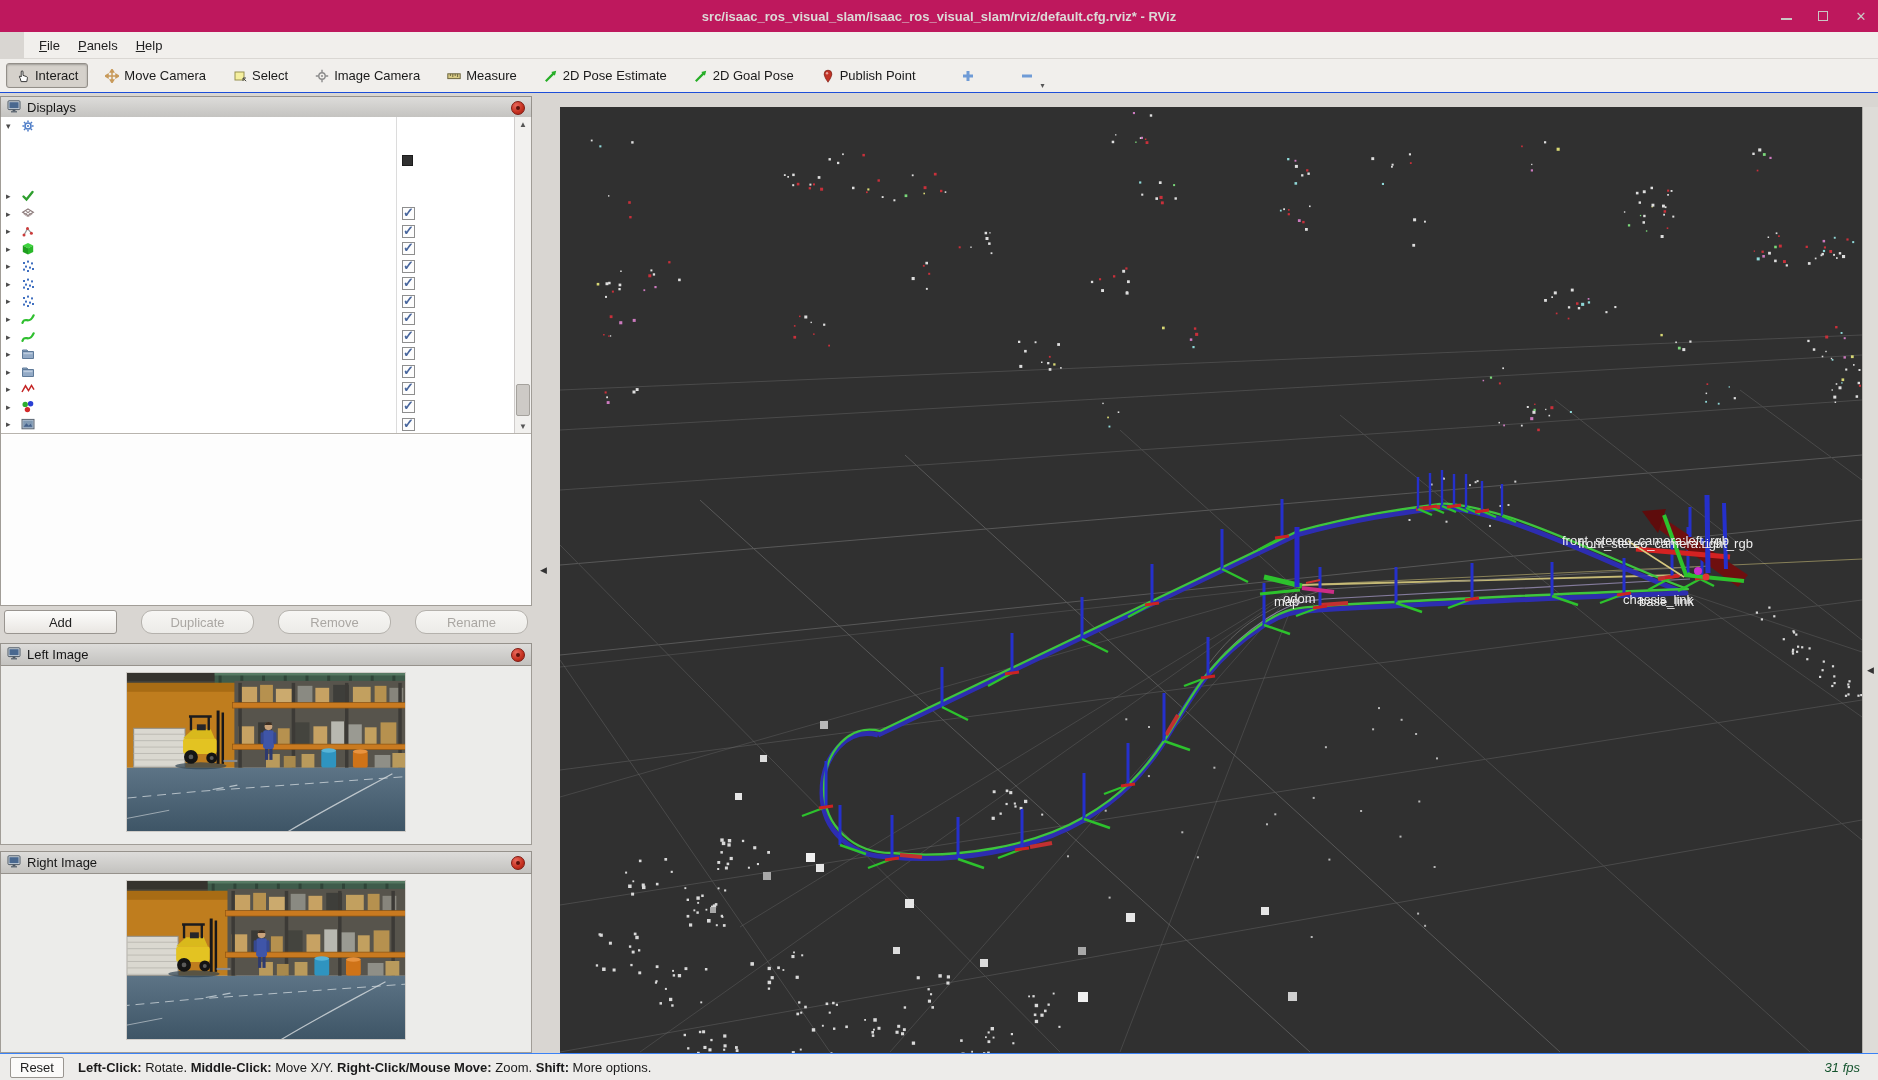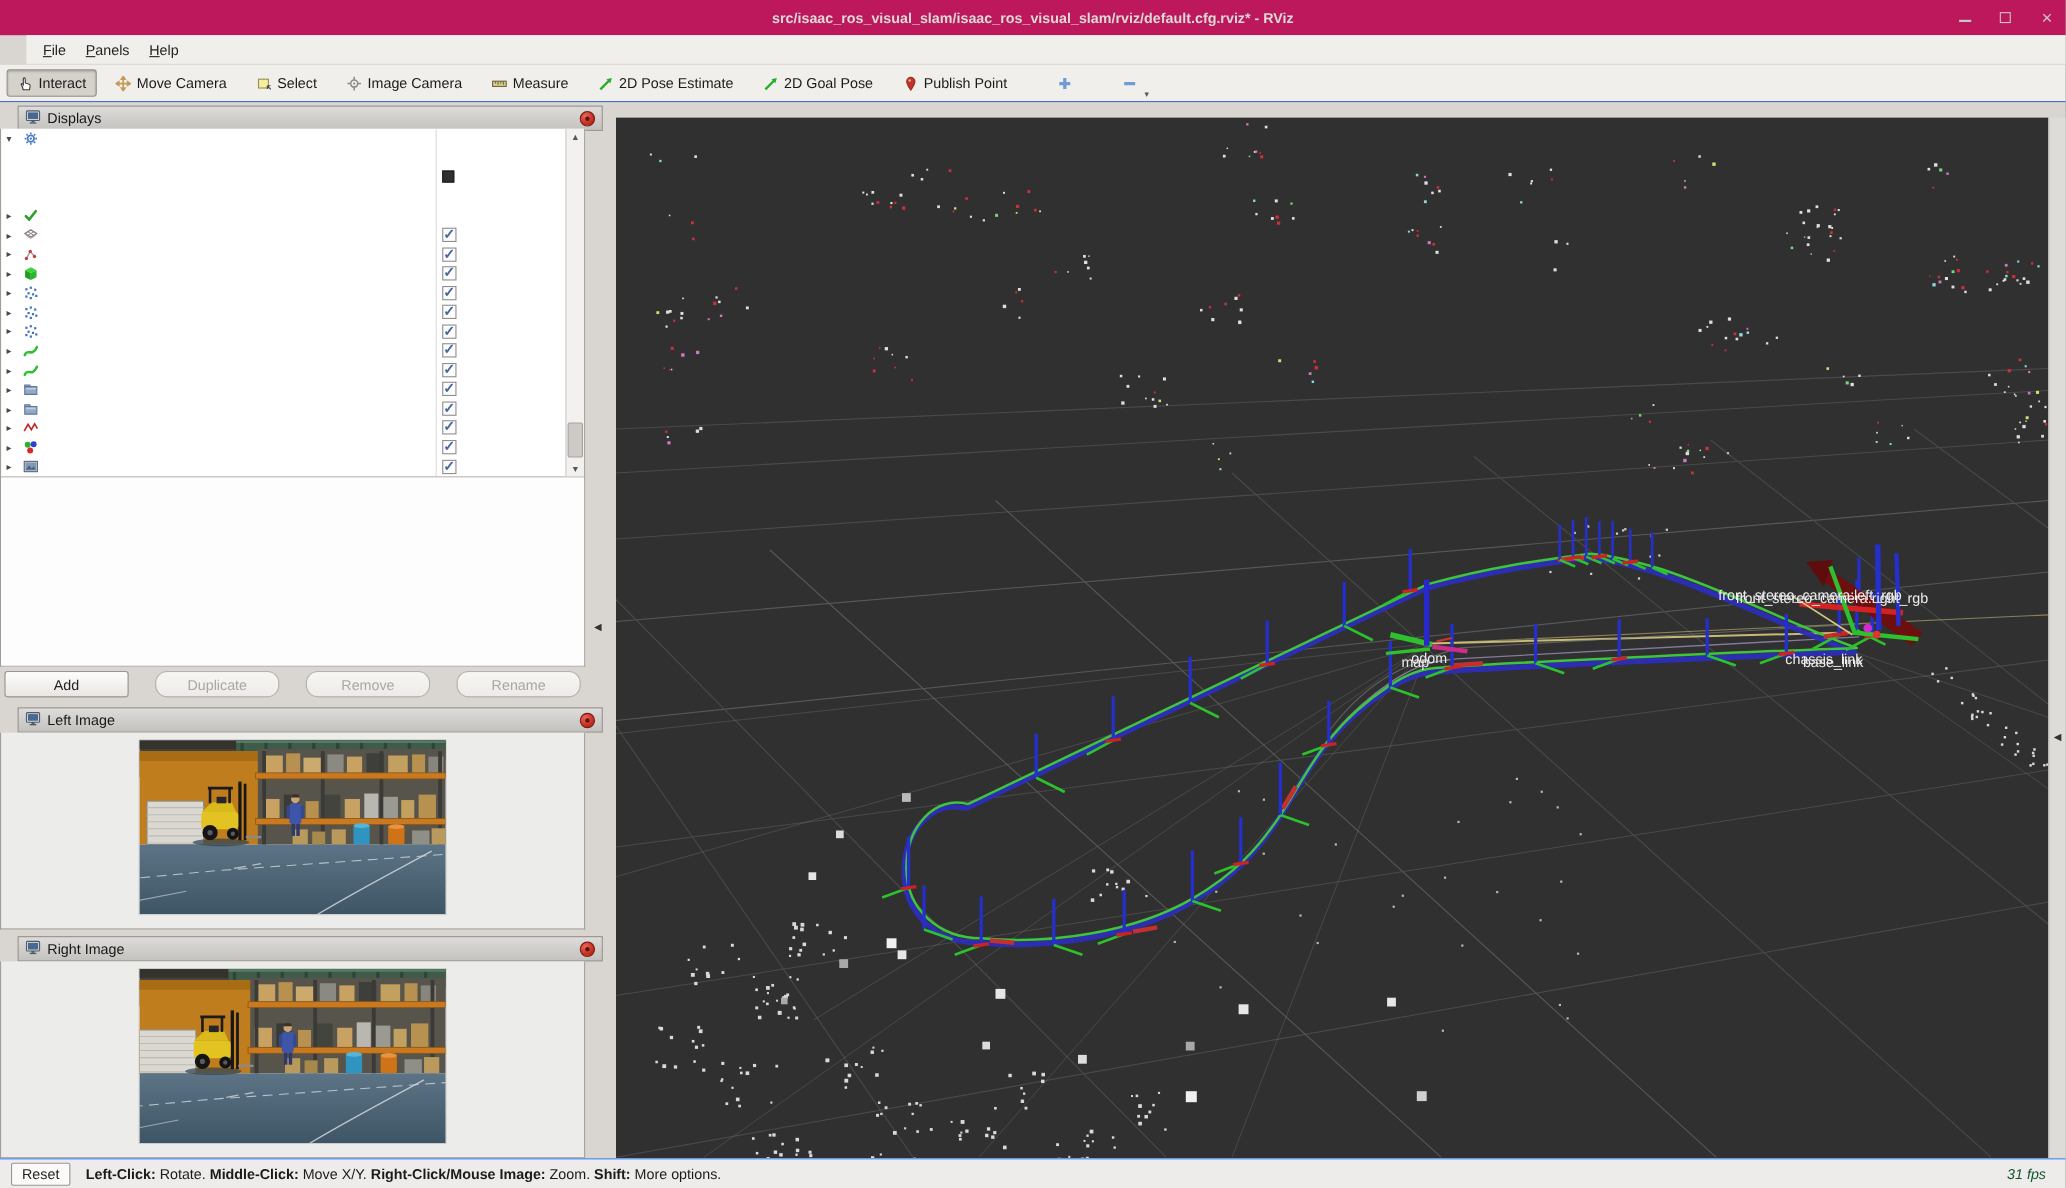"Displays" .phead { left: 16px -> 0 }
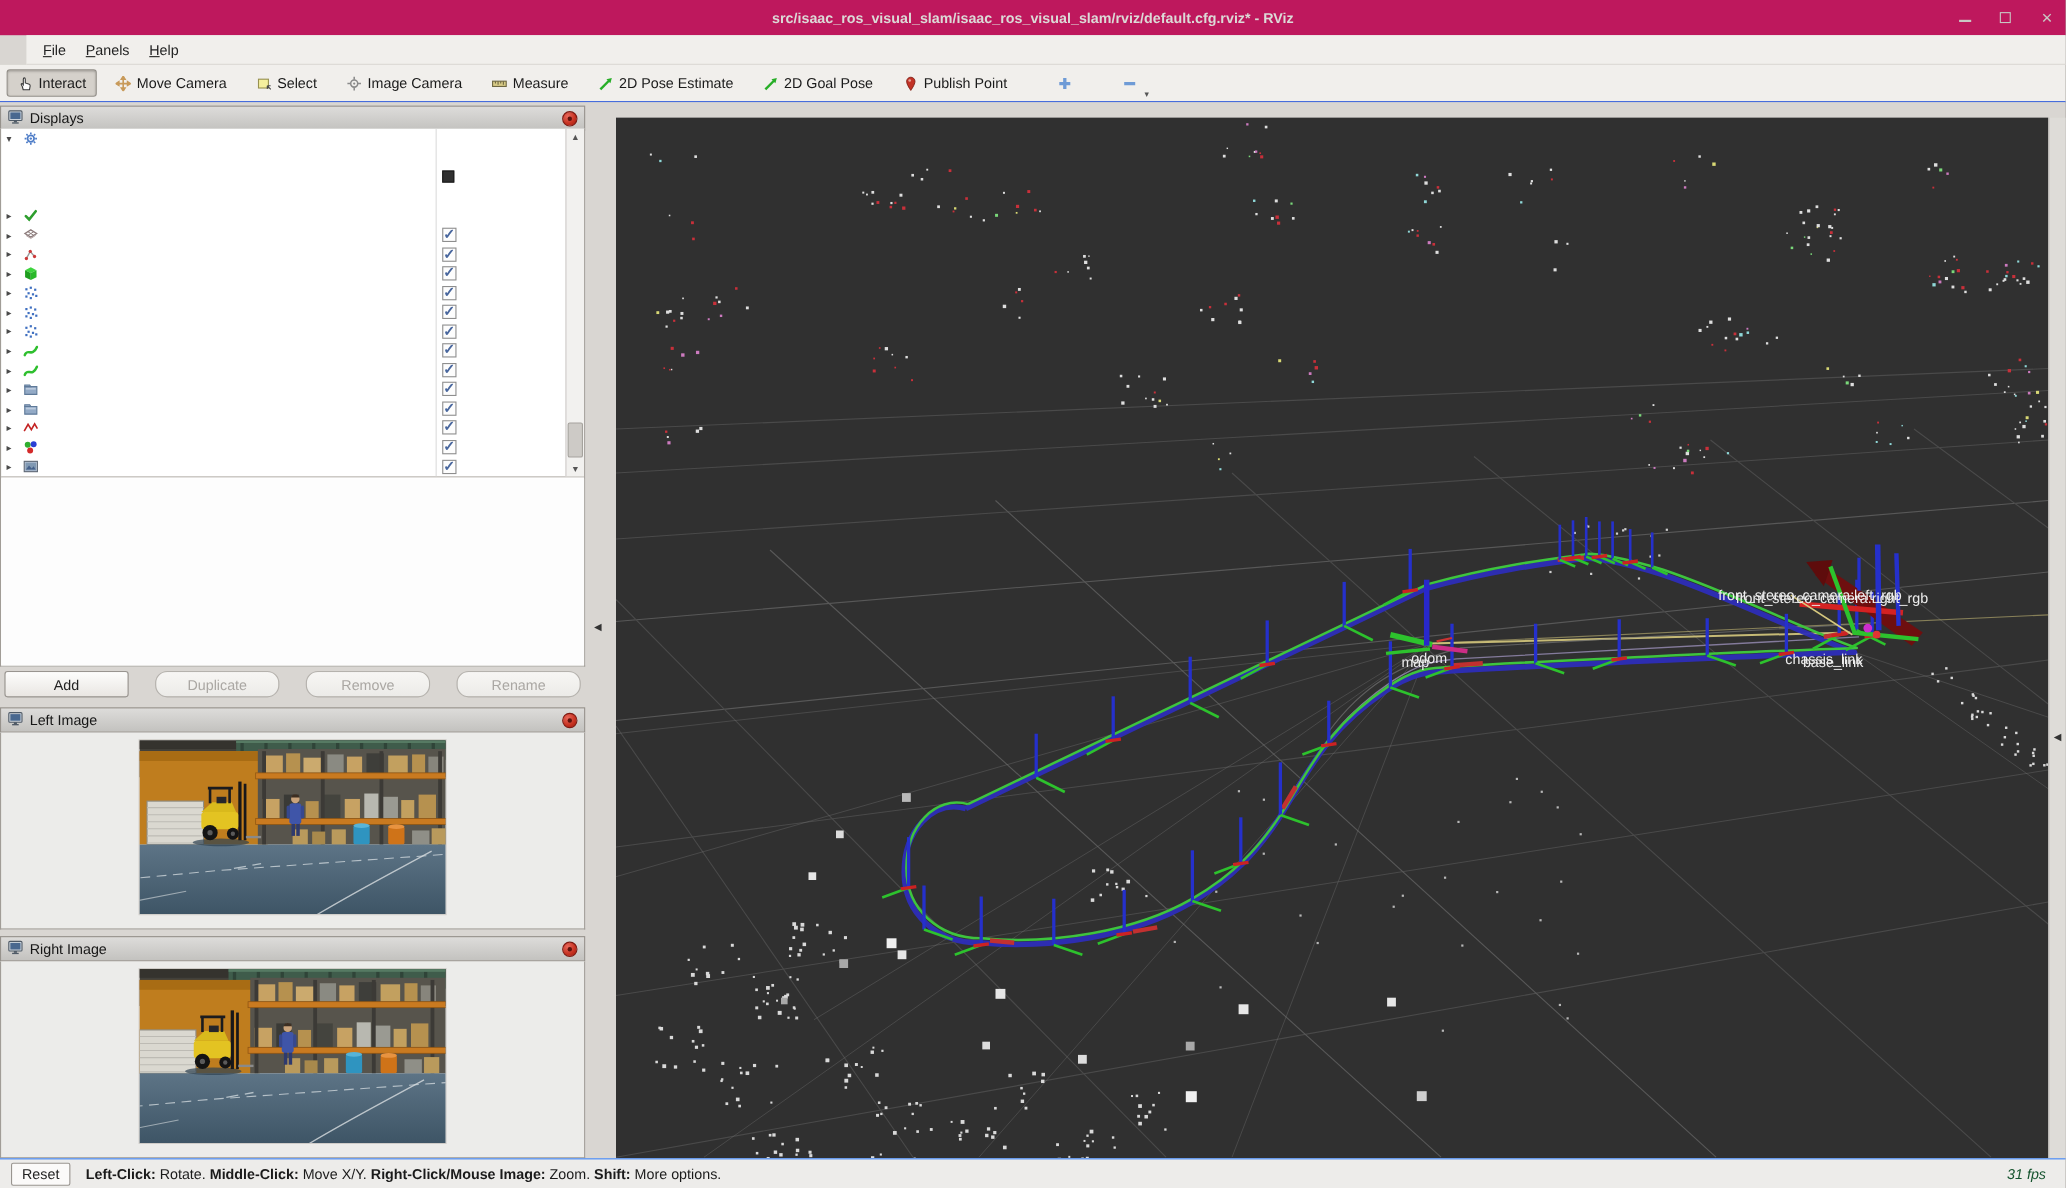"Right-Click/Mouse Image:" b { text: Image -> Move }
